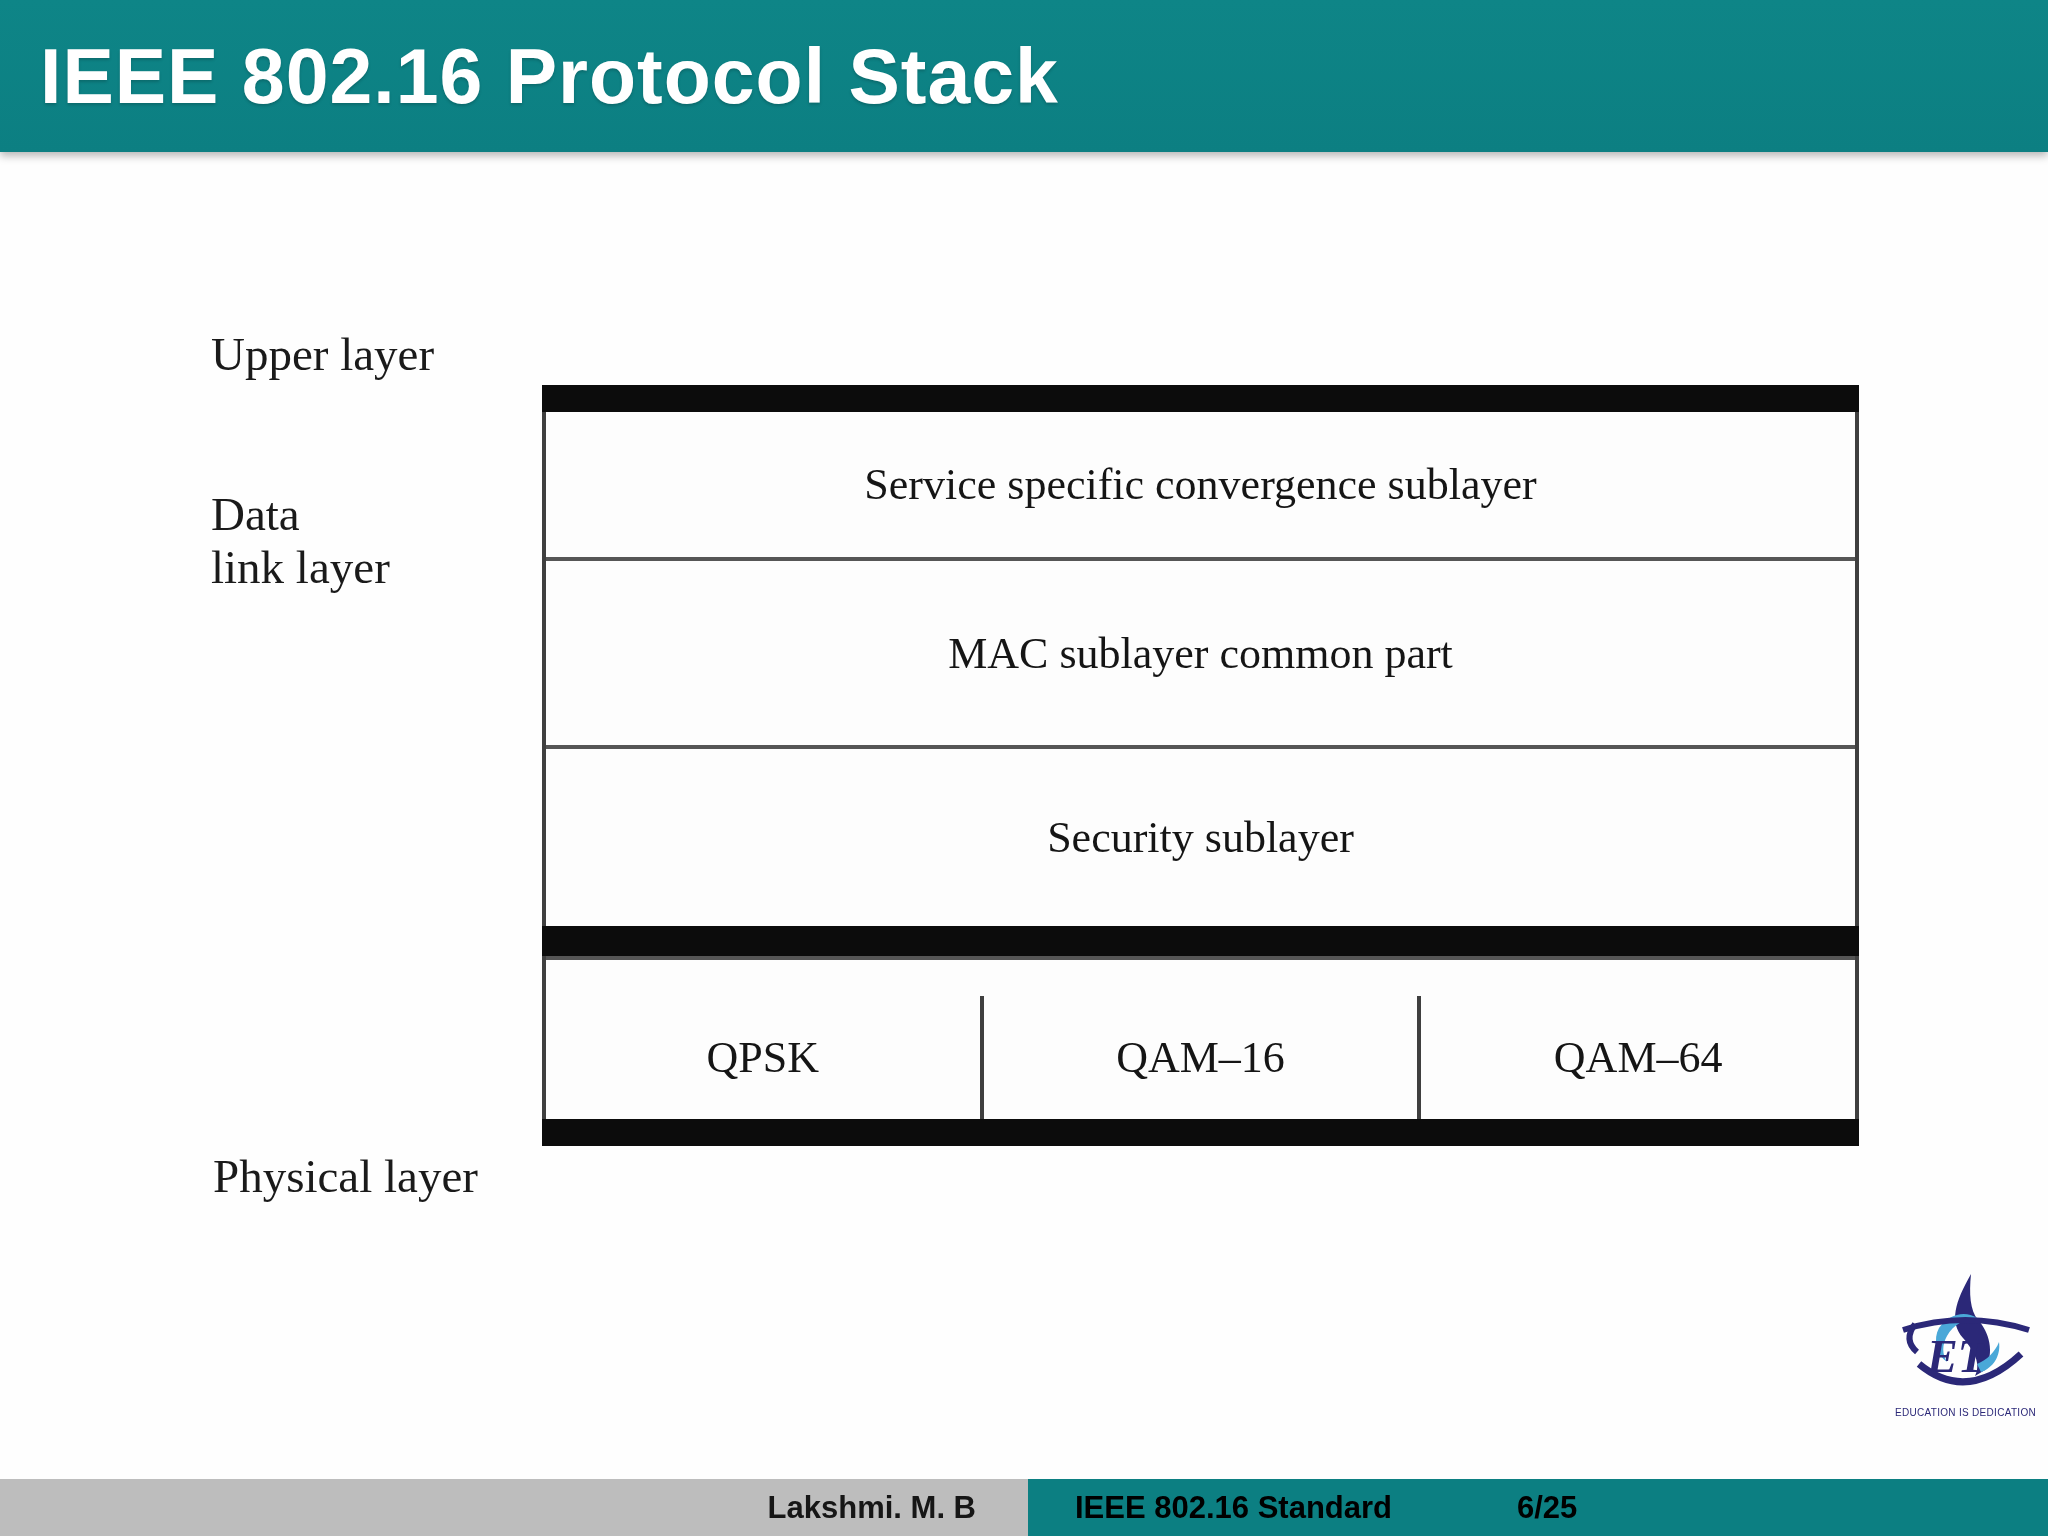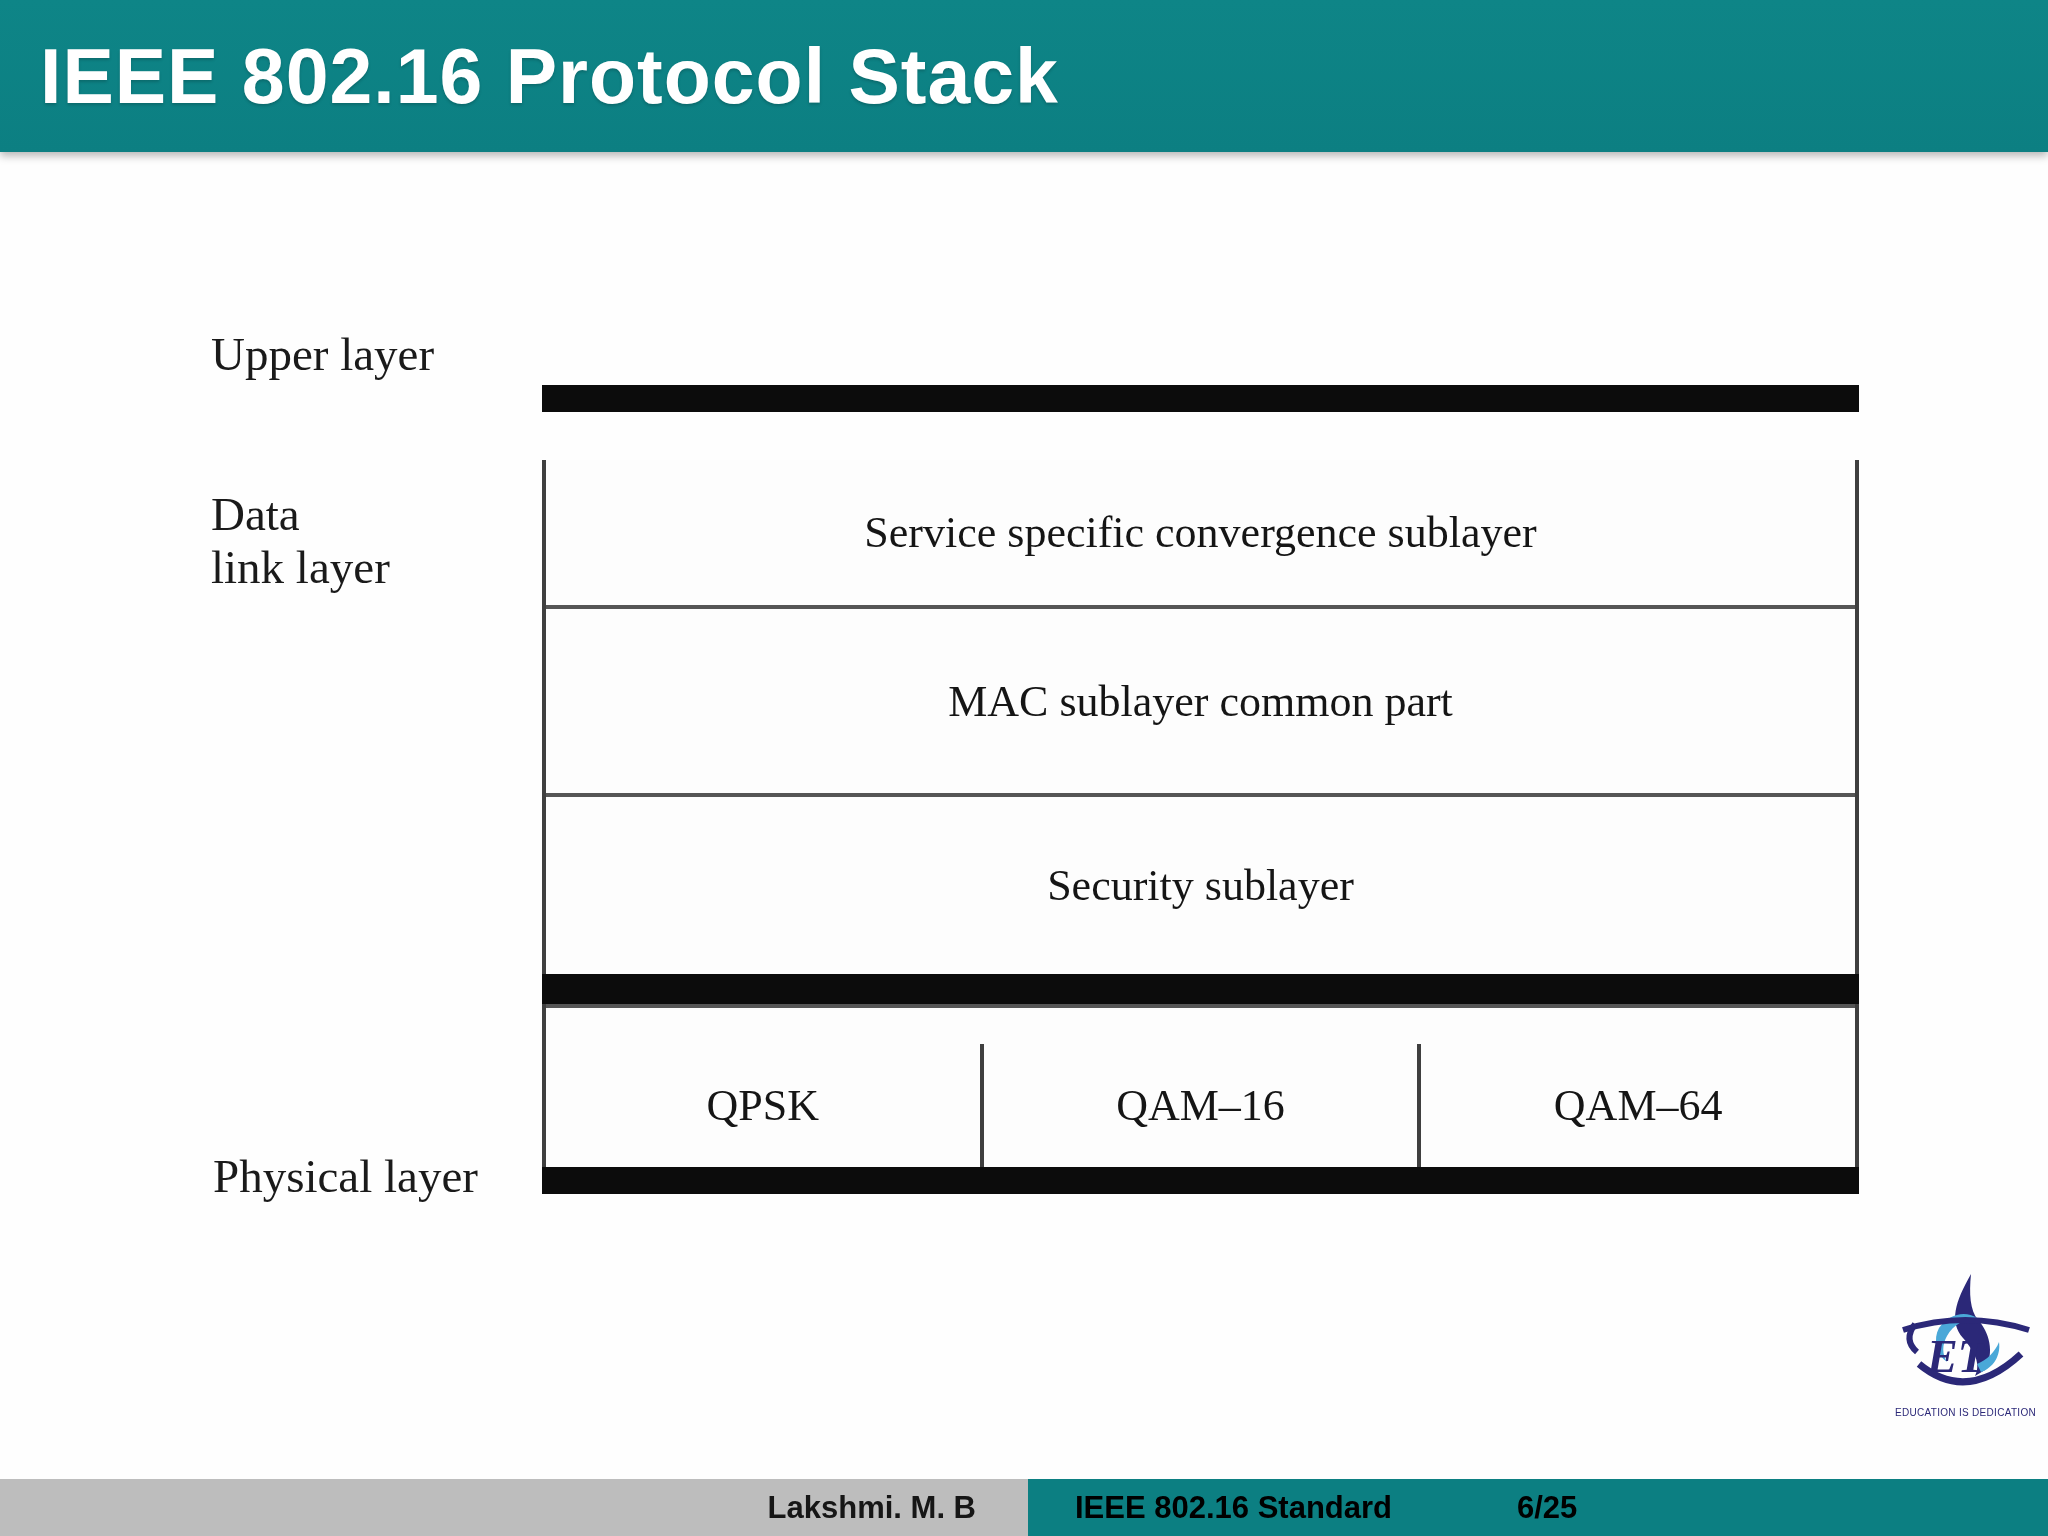"Service specific convergence sublayer" .srow.r1 { margin-top: 48px -> none }
